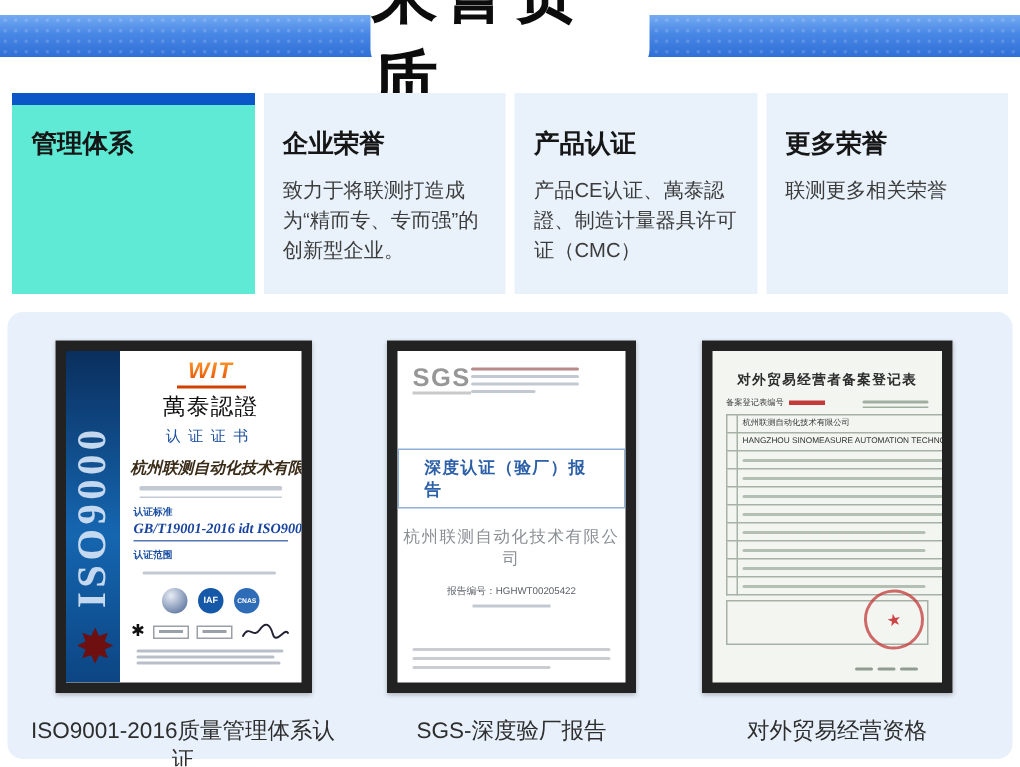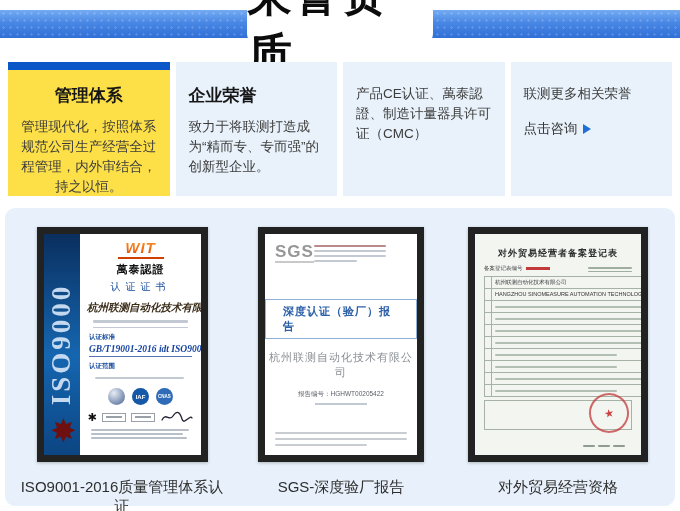"管理体系" .feat.active { background: #fde047 -> #5eead4; text-align: center -> none }
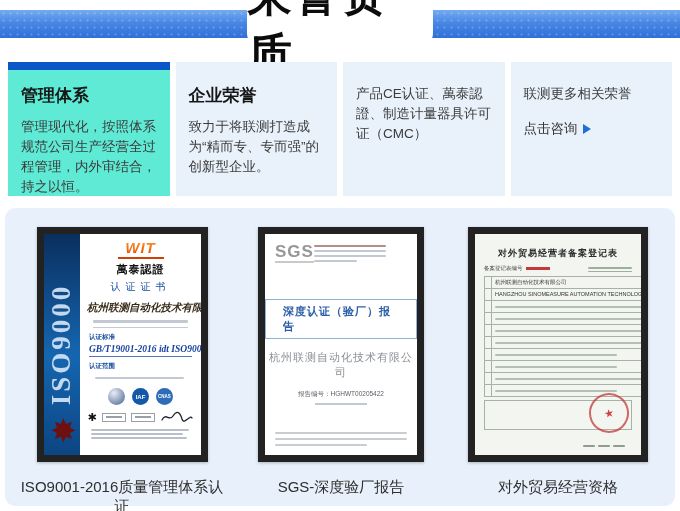"产品认证" h3 { html: none -> <h3>产品认证</h3> }
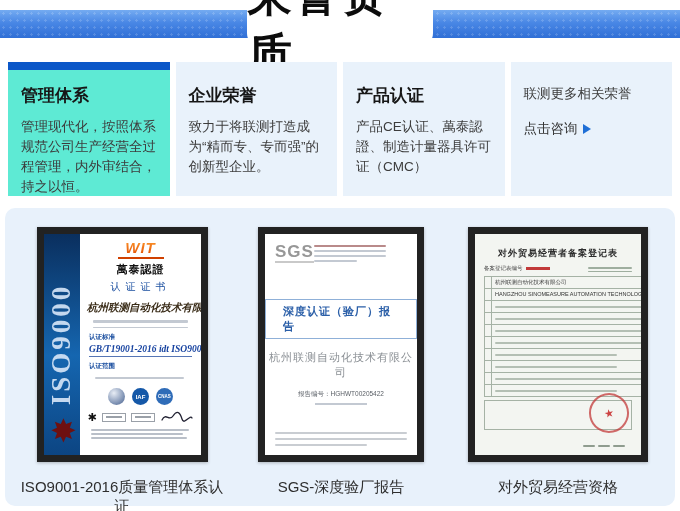"更多荣誉" h3 { html: none -> <h3>更多荣誉</h3> }
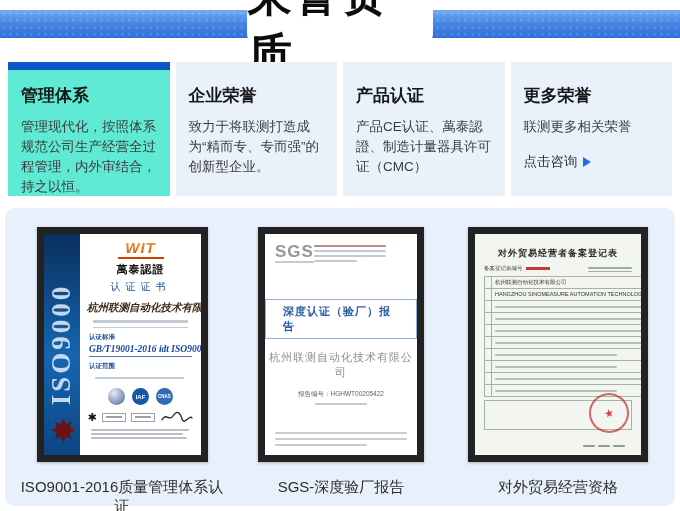"管理现代化，按照体系规范公司生产经营全过程管理，内外审结合，持之以恒。" p { html: <p>管理现代化，按照体系规范公司生产经营全过程管理，内外审结合，持之以恒。</p> -> none }
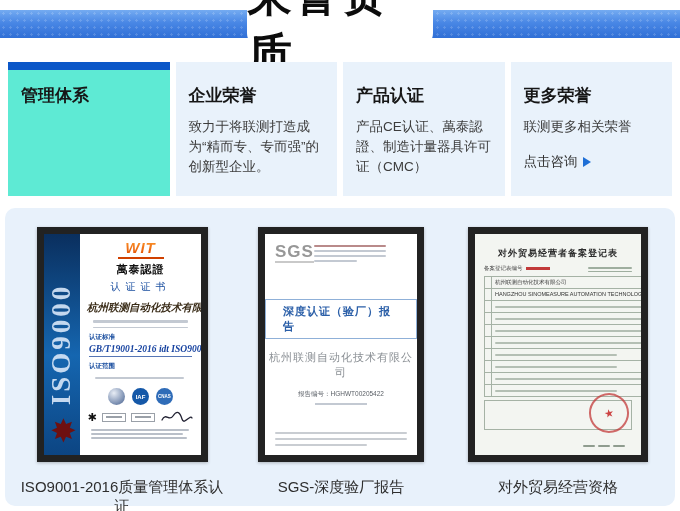"点击咨询" div.consult { html: <div> <span>点击咨询</span> <span></span> </div> -> none }
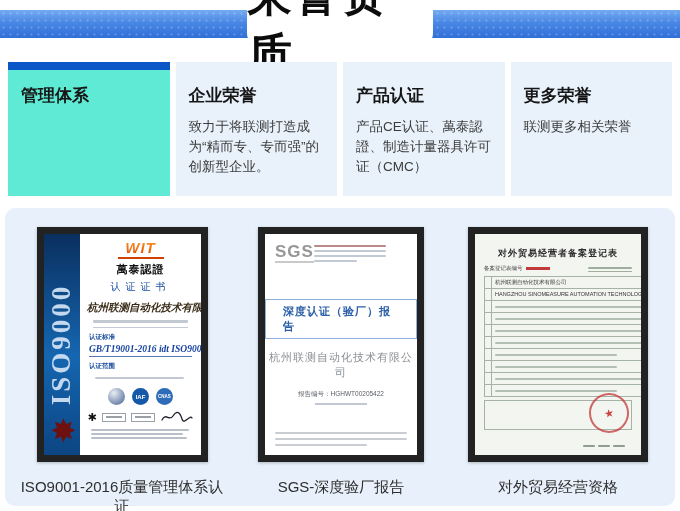"对外贸易经营者备案登记表" .cert.trade { width: 180px -> 167px }
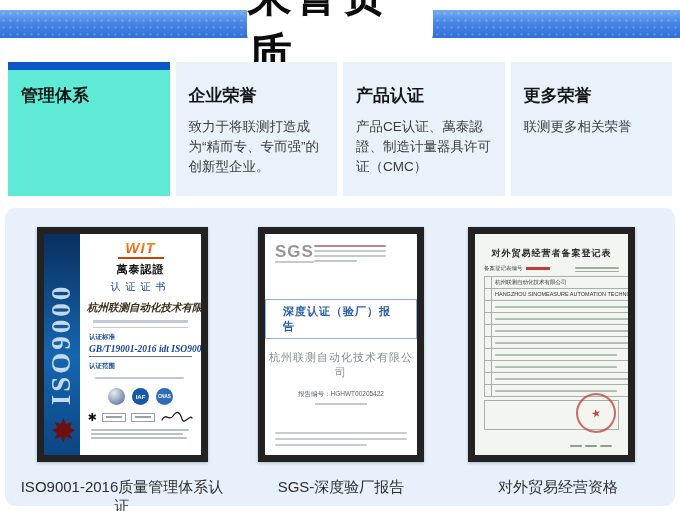"萬泰認證" .iso-brand { font-size: 11px -> 15px; font-weight: 700 -> 400 }
